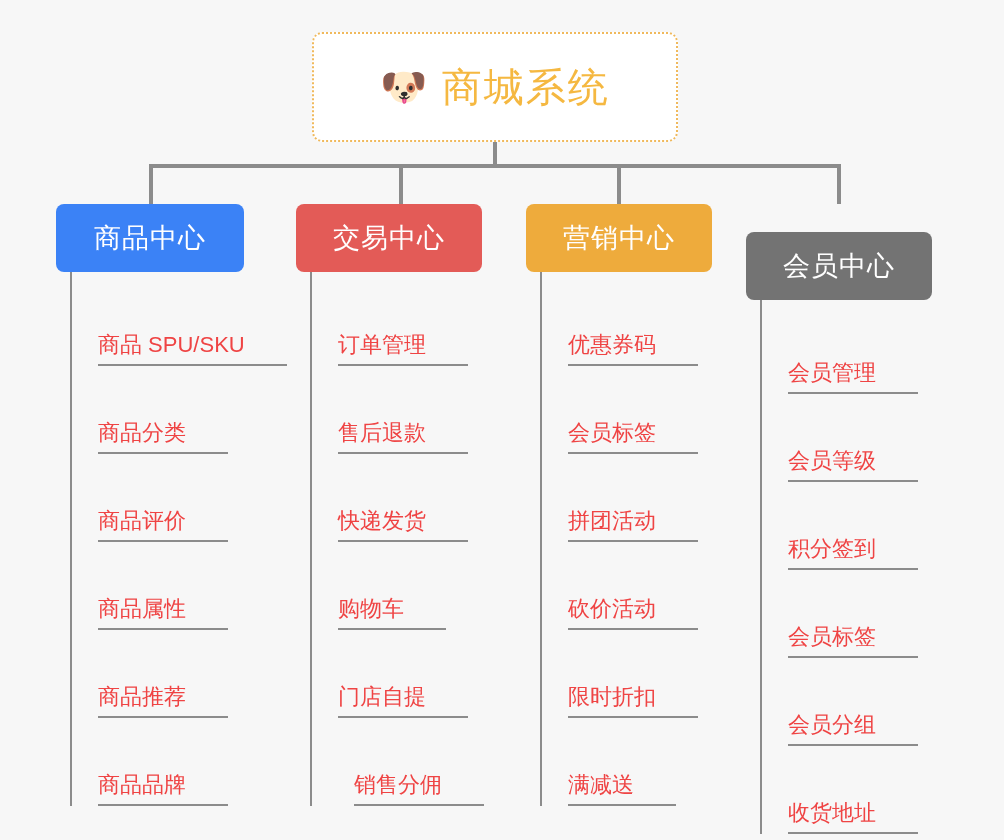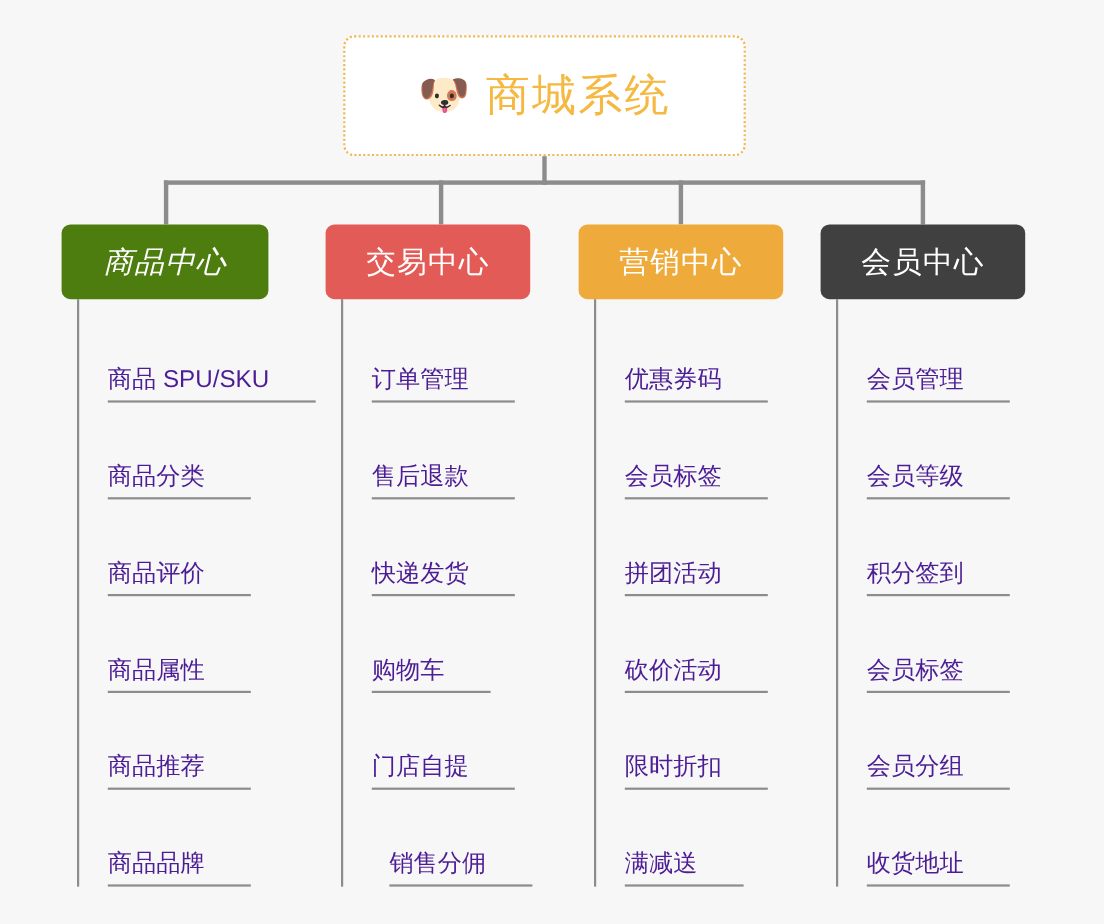"商品中心" div.cat-box { background: #4d7c0f -> #3b82f6; font-style: italic -> none }
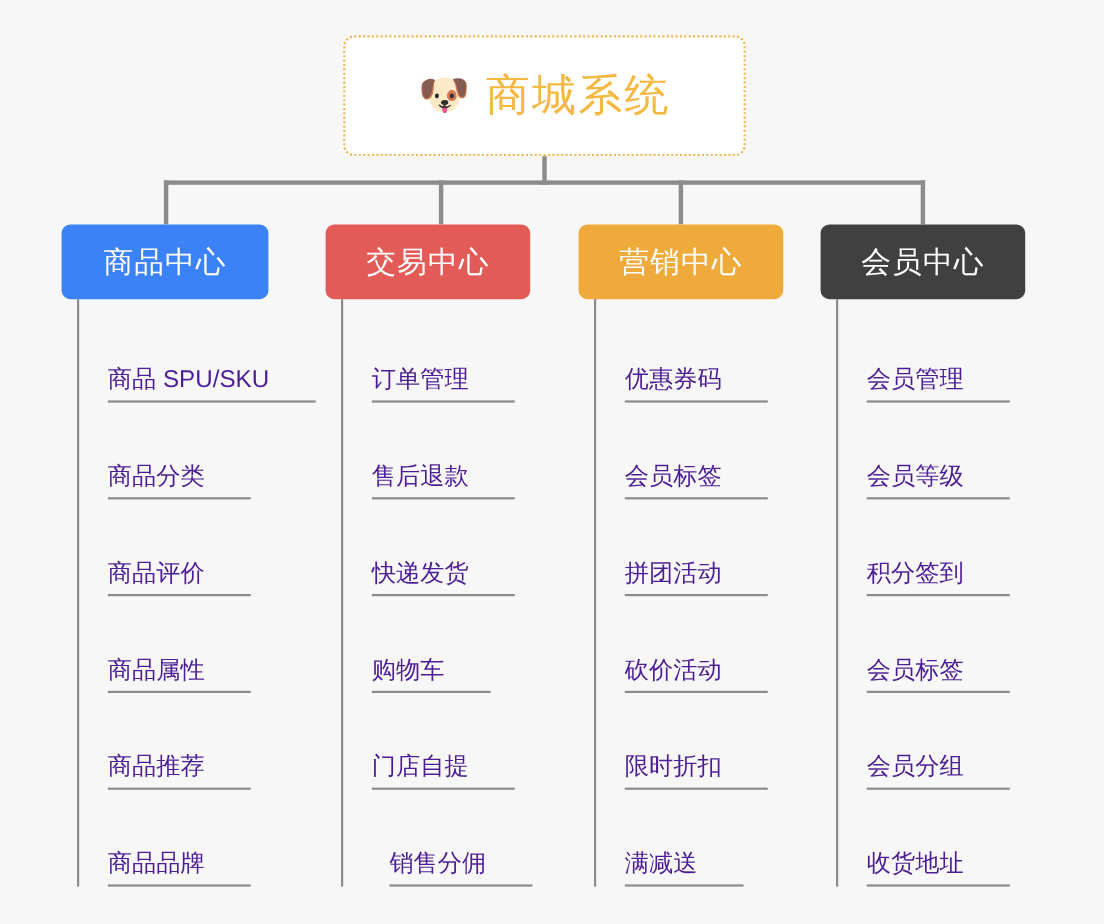"会员中心" div.cat-box { background: #404040 -> #737373; margin-top: none -> 28px }
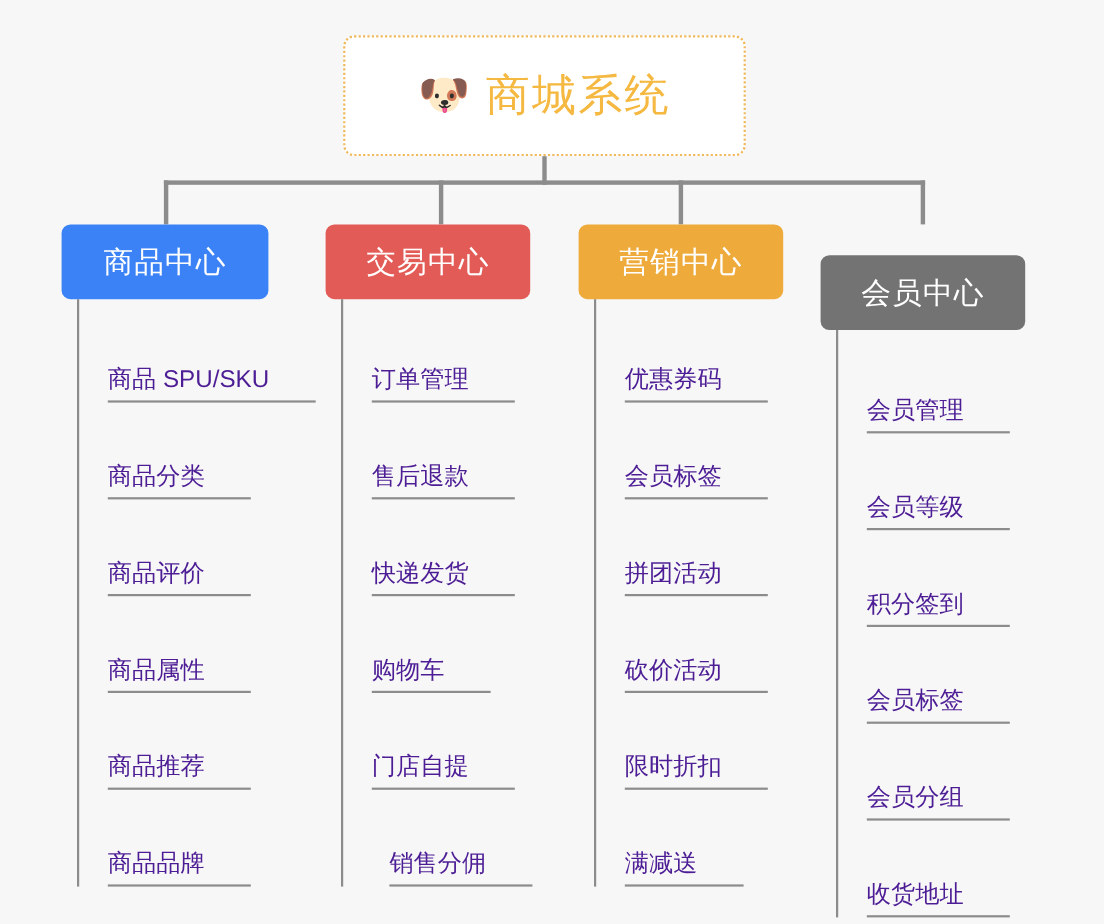"商品 SPU/SKU" .leaf-label { color: #4c1d95 -> #ef4444 }
